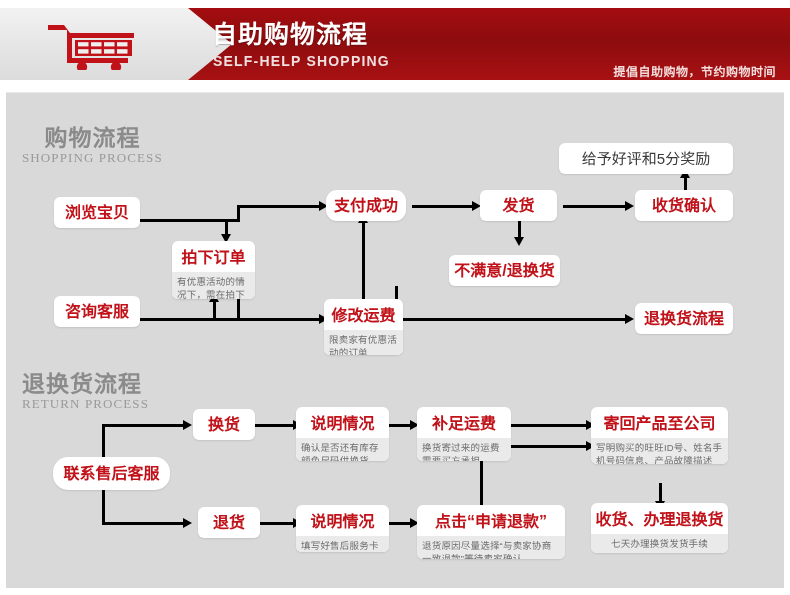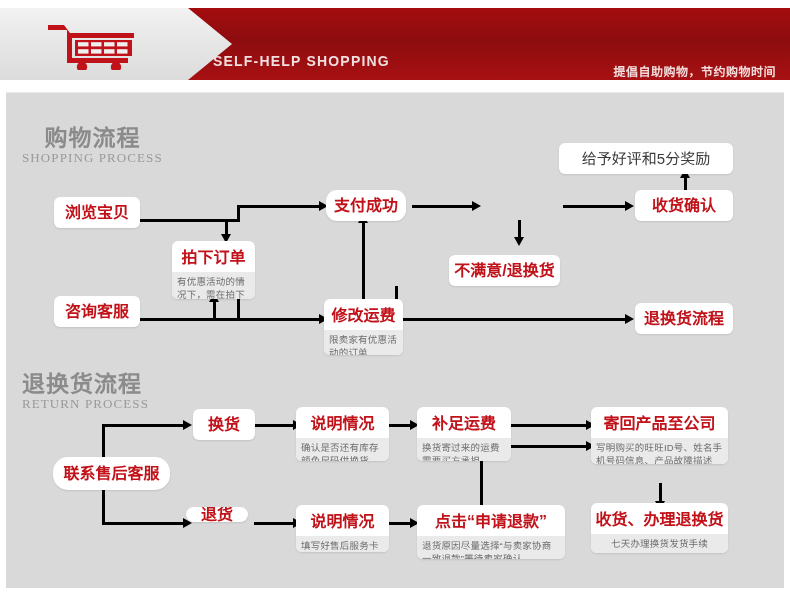"自助购物流程" div.header-title { html: none -> <div>自助购物流程</div> }
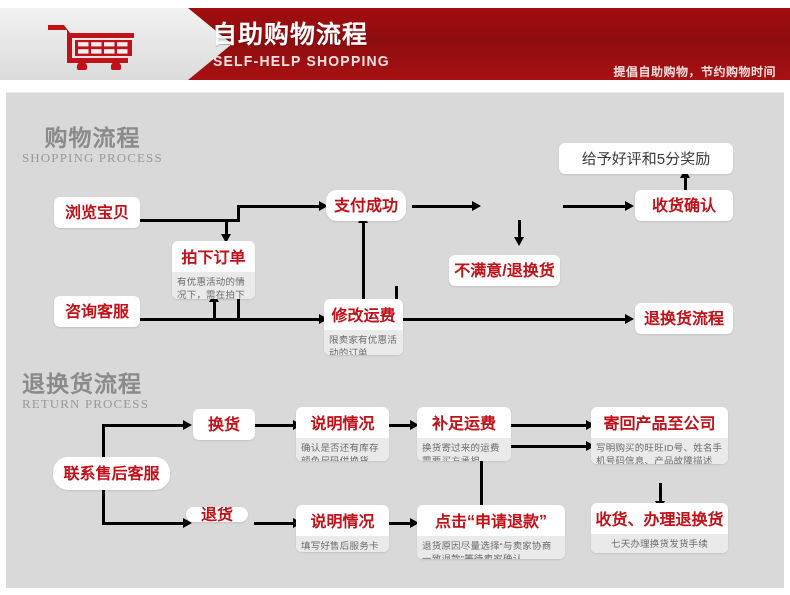"发货" div.node { html: none -> <div> <div>发货</div> </div> }
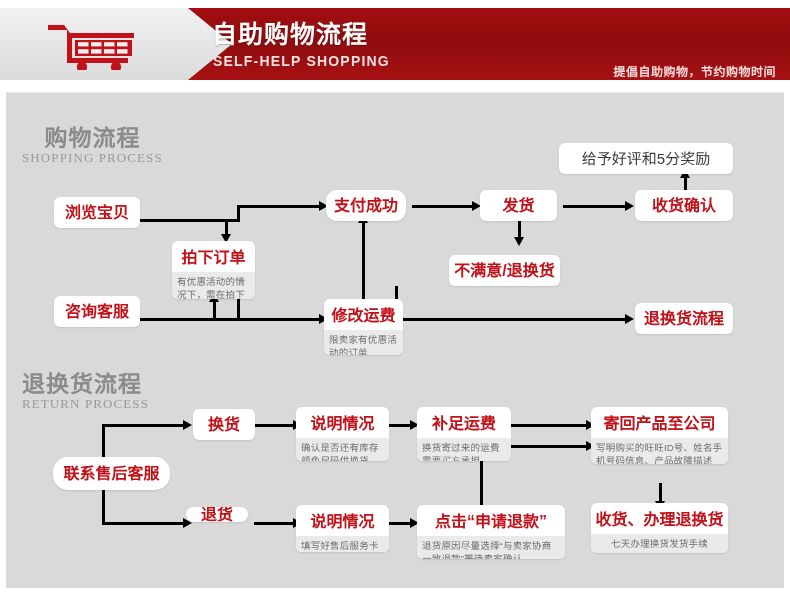"退货" div.node { border-radius: 9px -> none; height: 15px -> 31px; left: 180px -> 192px }
